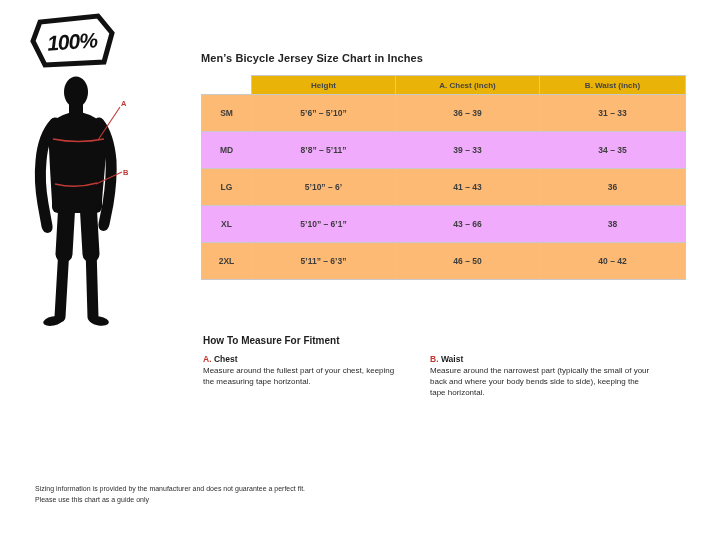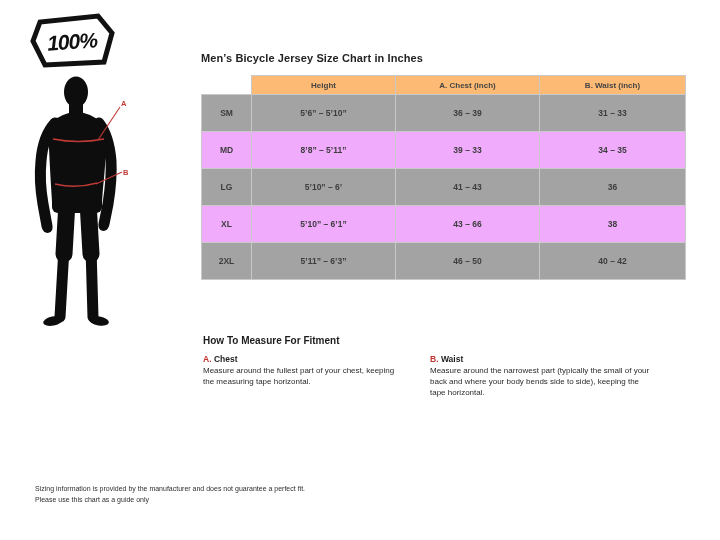"Height" .size-table thead th { background: #fdba74 -> #eab308 }
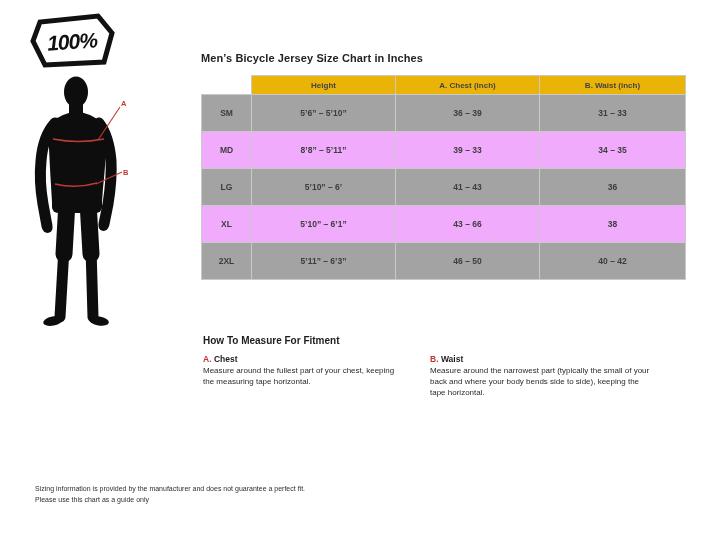"SM" .size-table tbody tr.alt td { background: #a3a3a3 -> #fdba74 }
